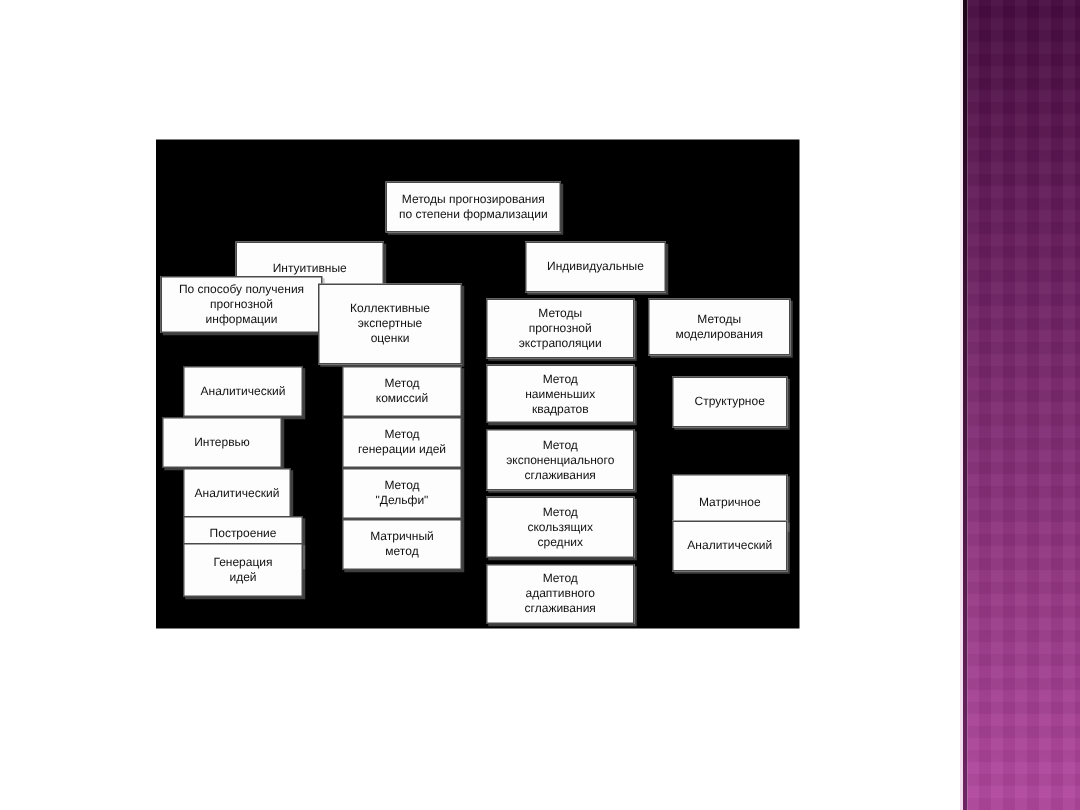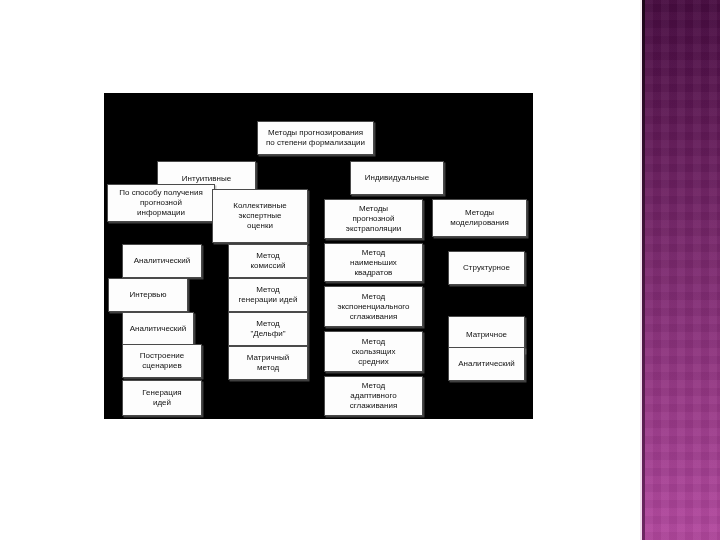"Генерация" div.box { top: 380px -> 362px }
